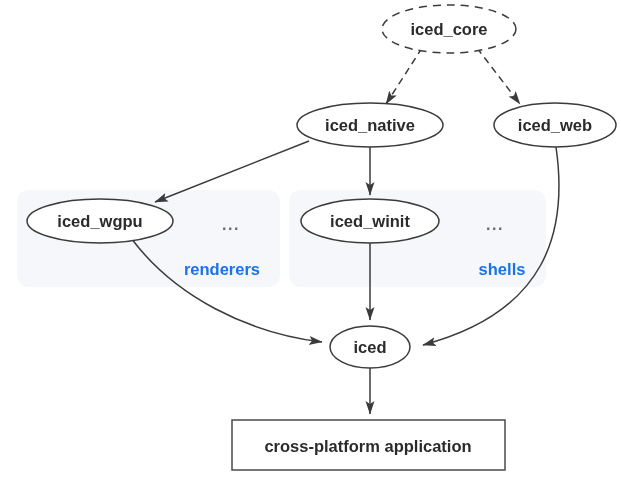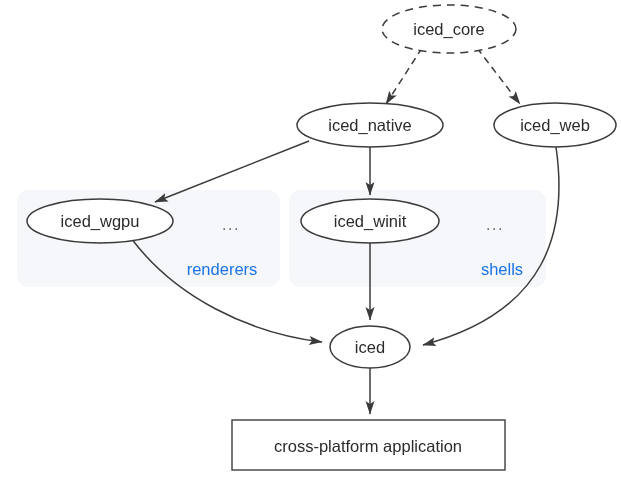"iced_core" #diagram-root { font-weight: none -> bold }
